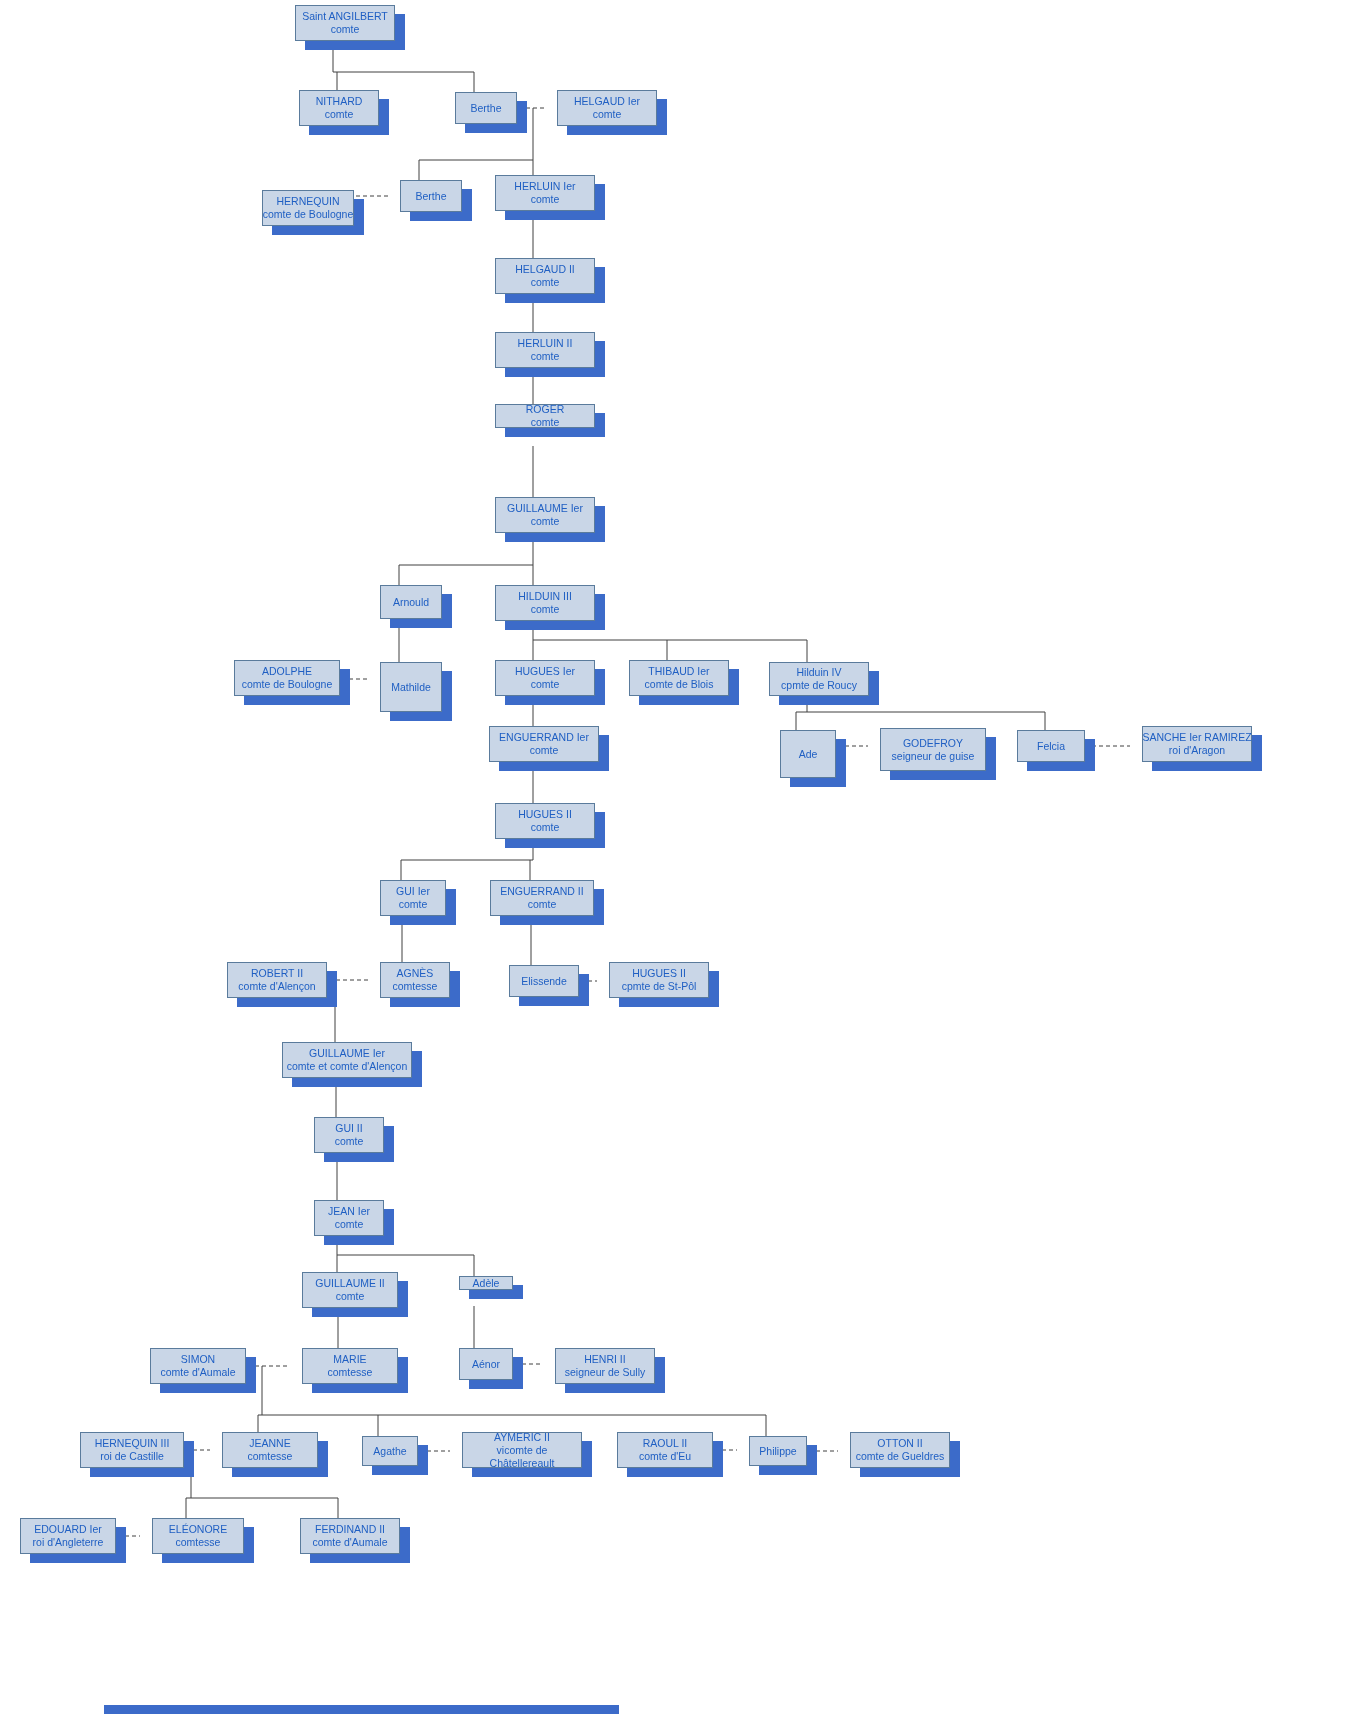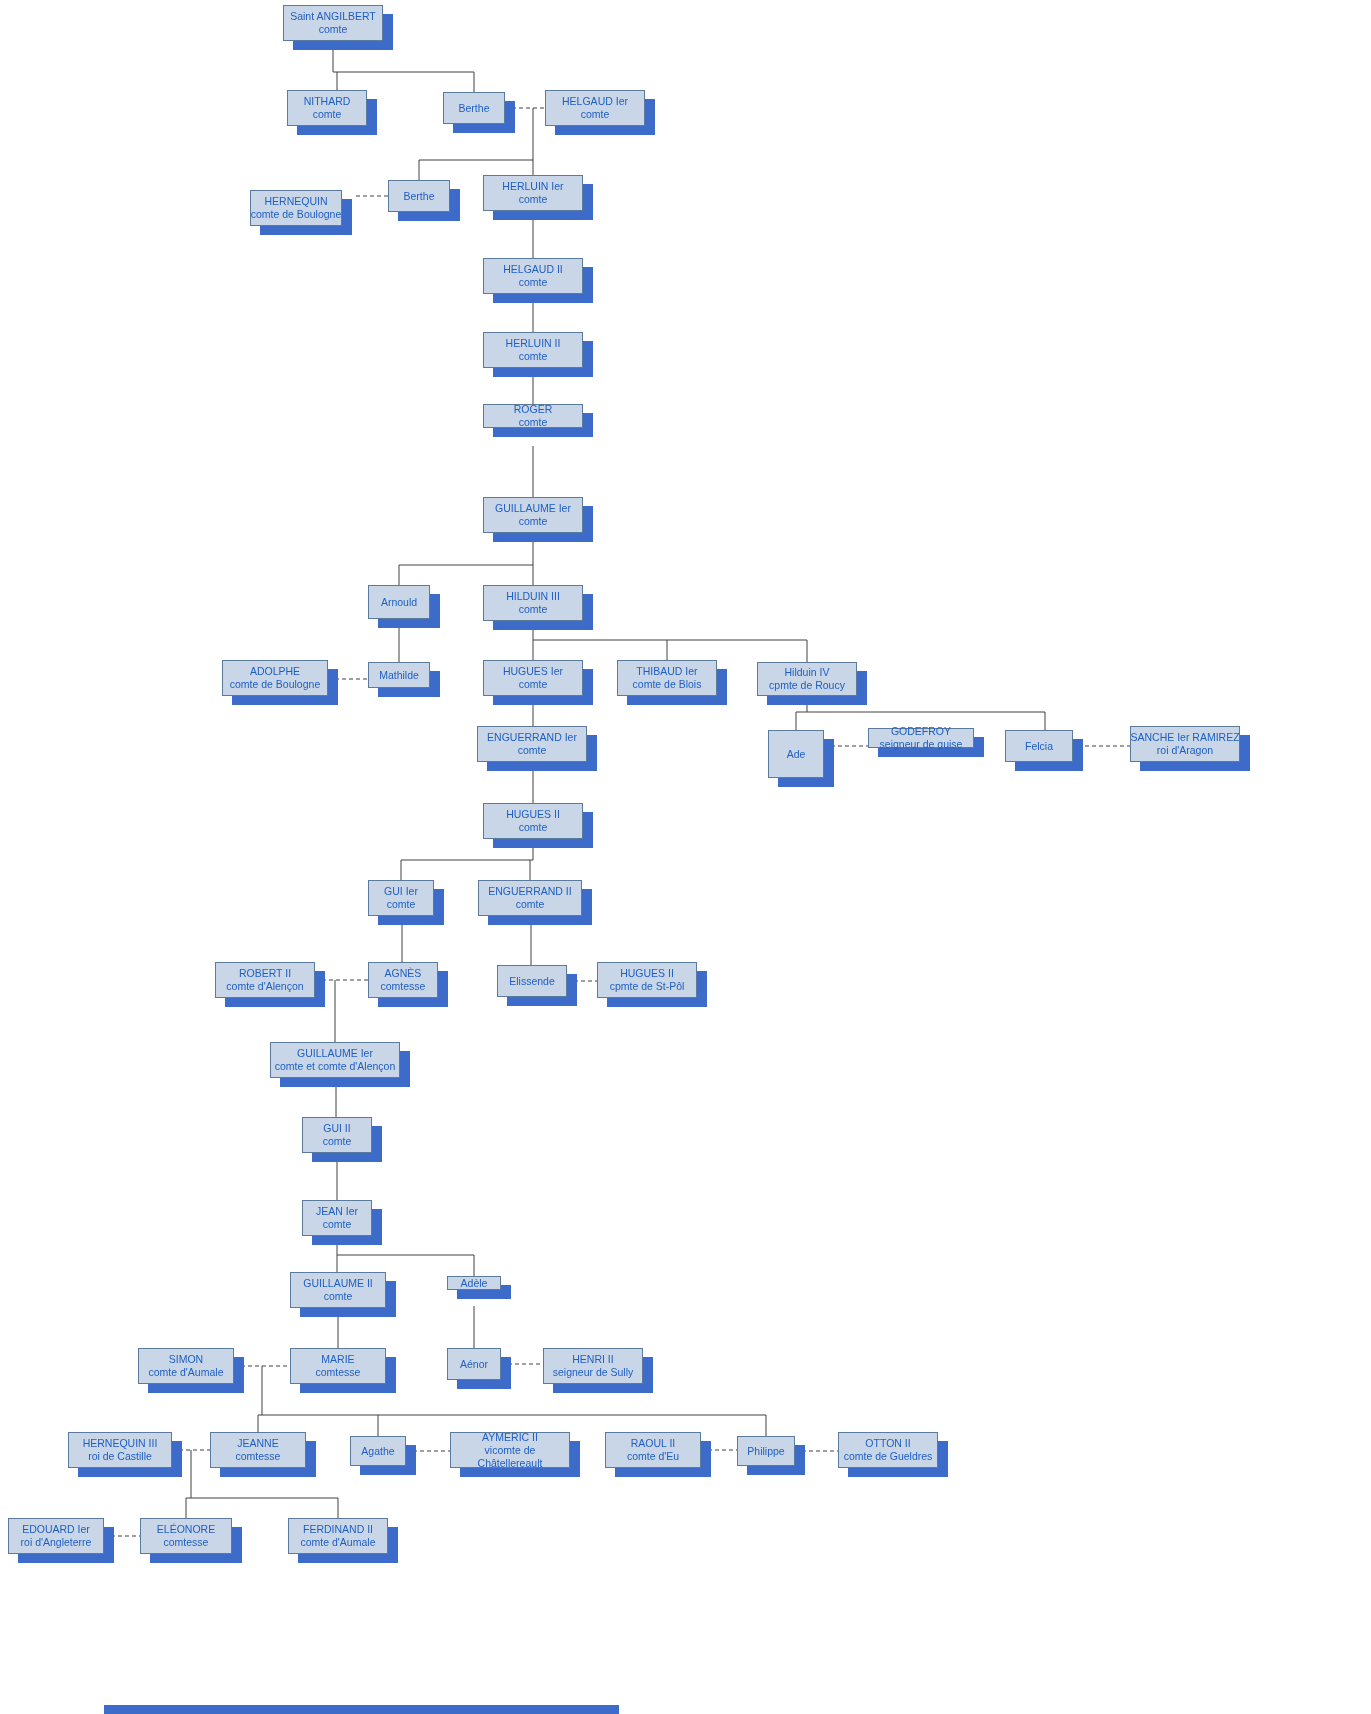"Saint ANGILBERT" .node { margin-left: none -> 12px }
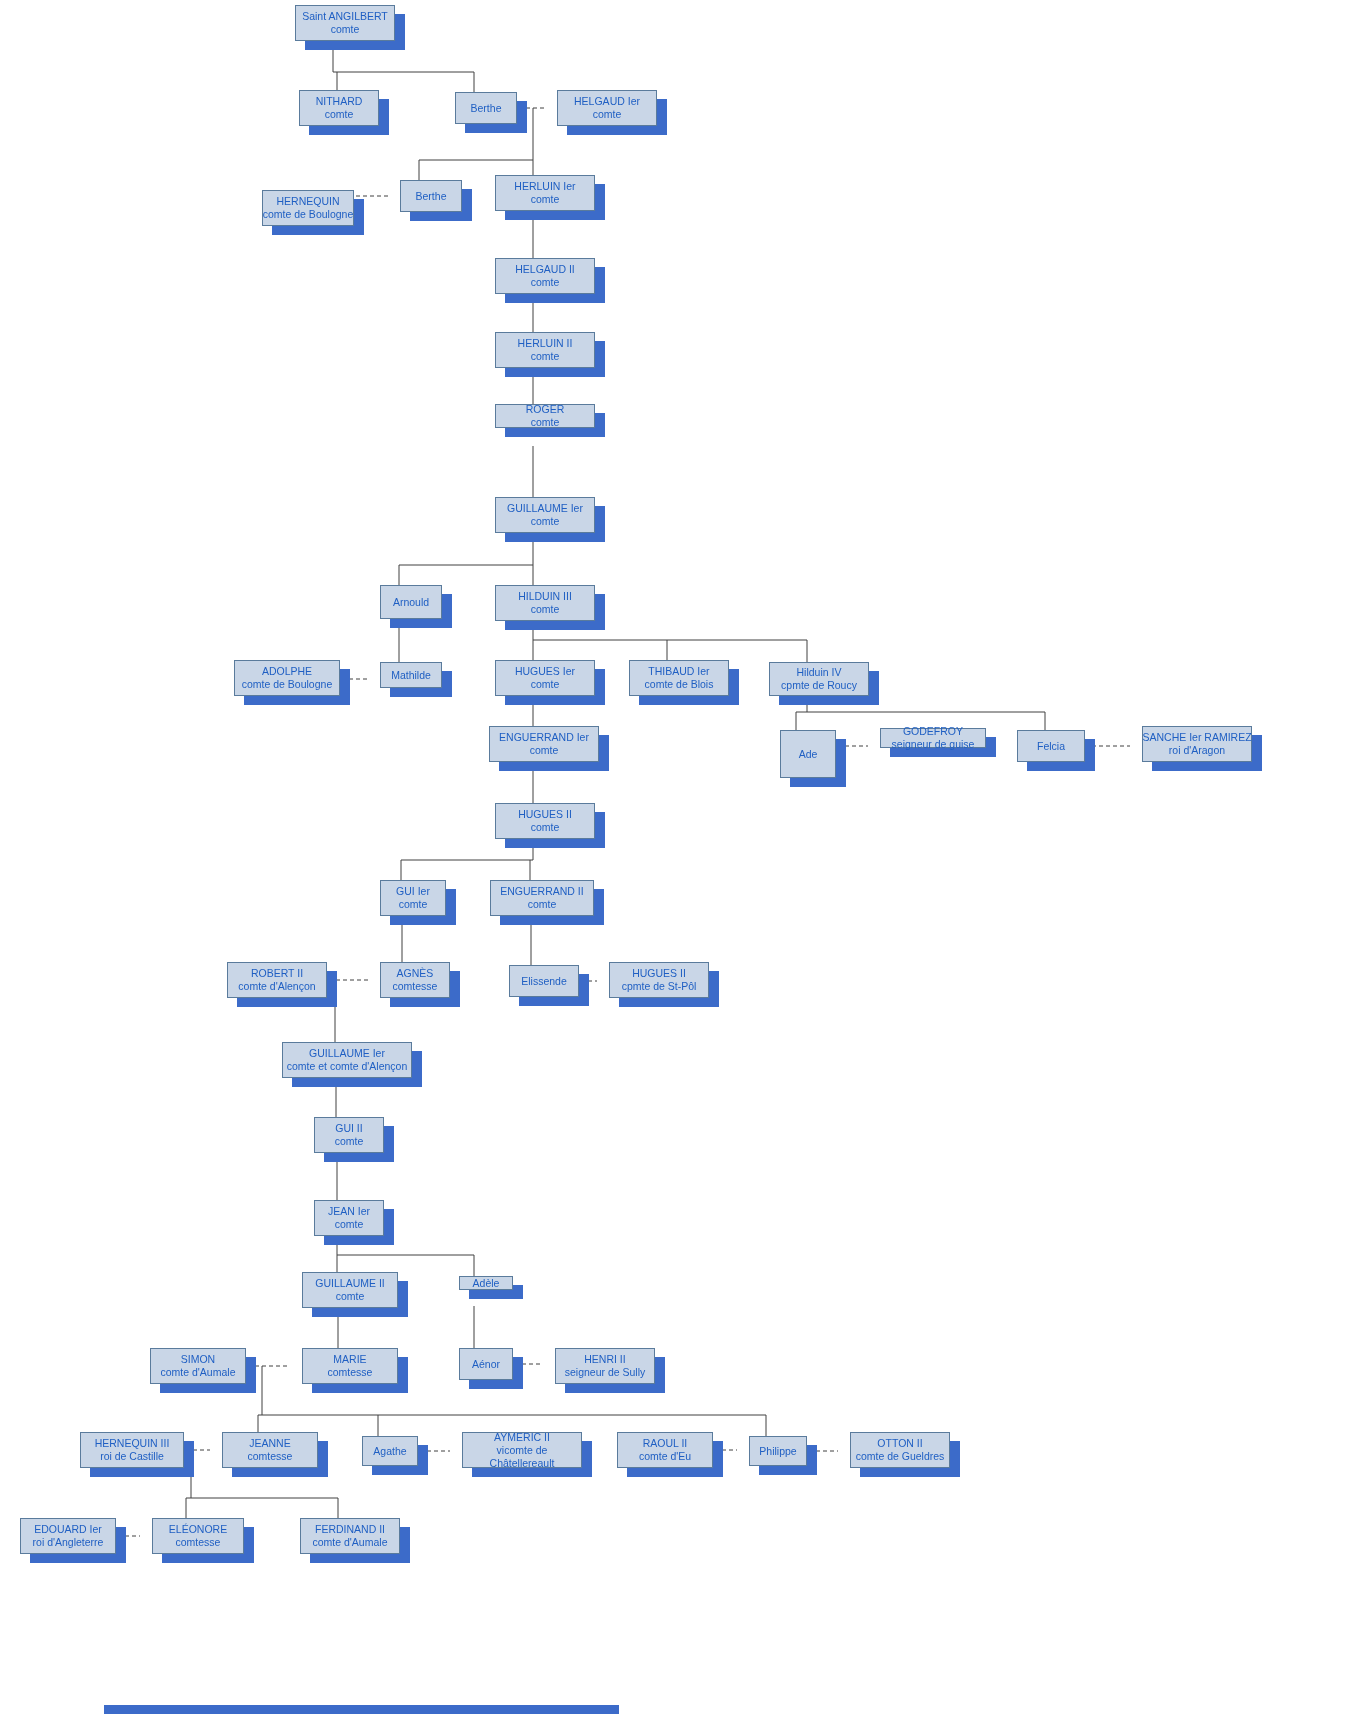"Mathilde" div.node { height: 26px -> 50px }
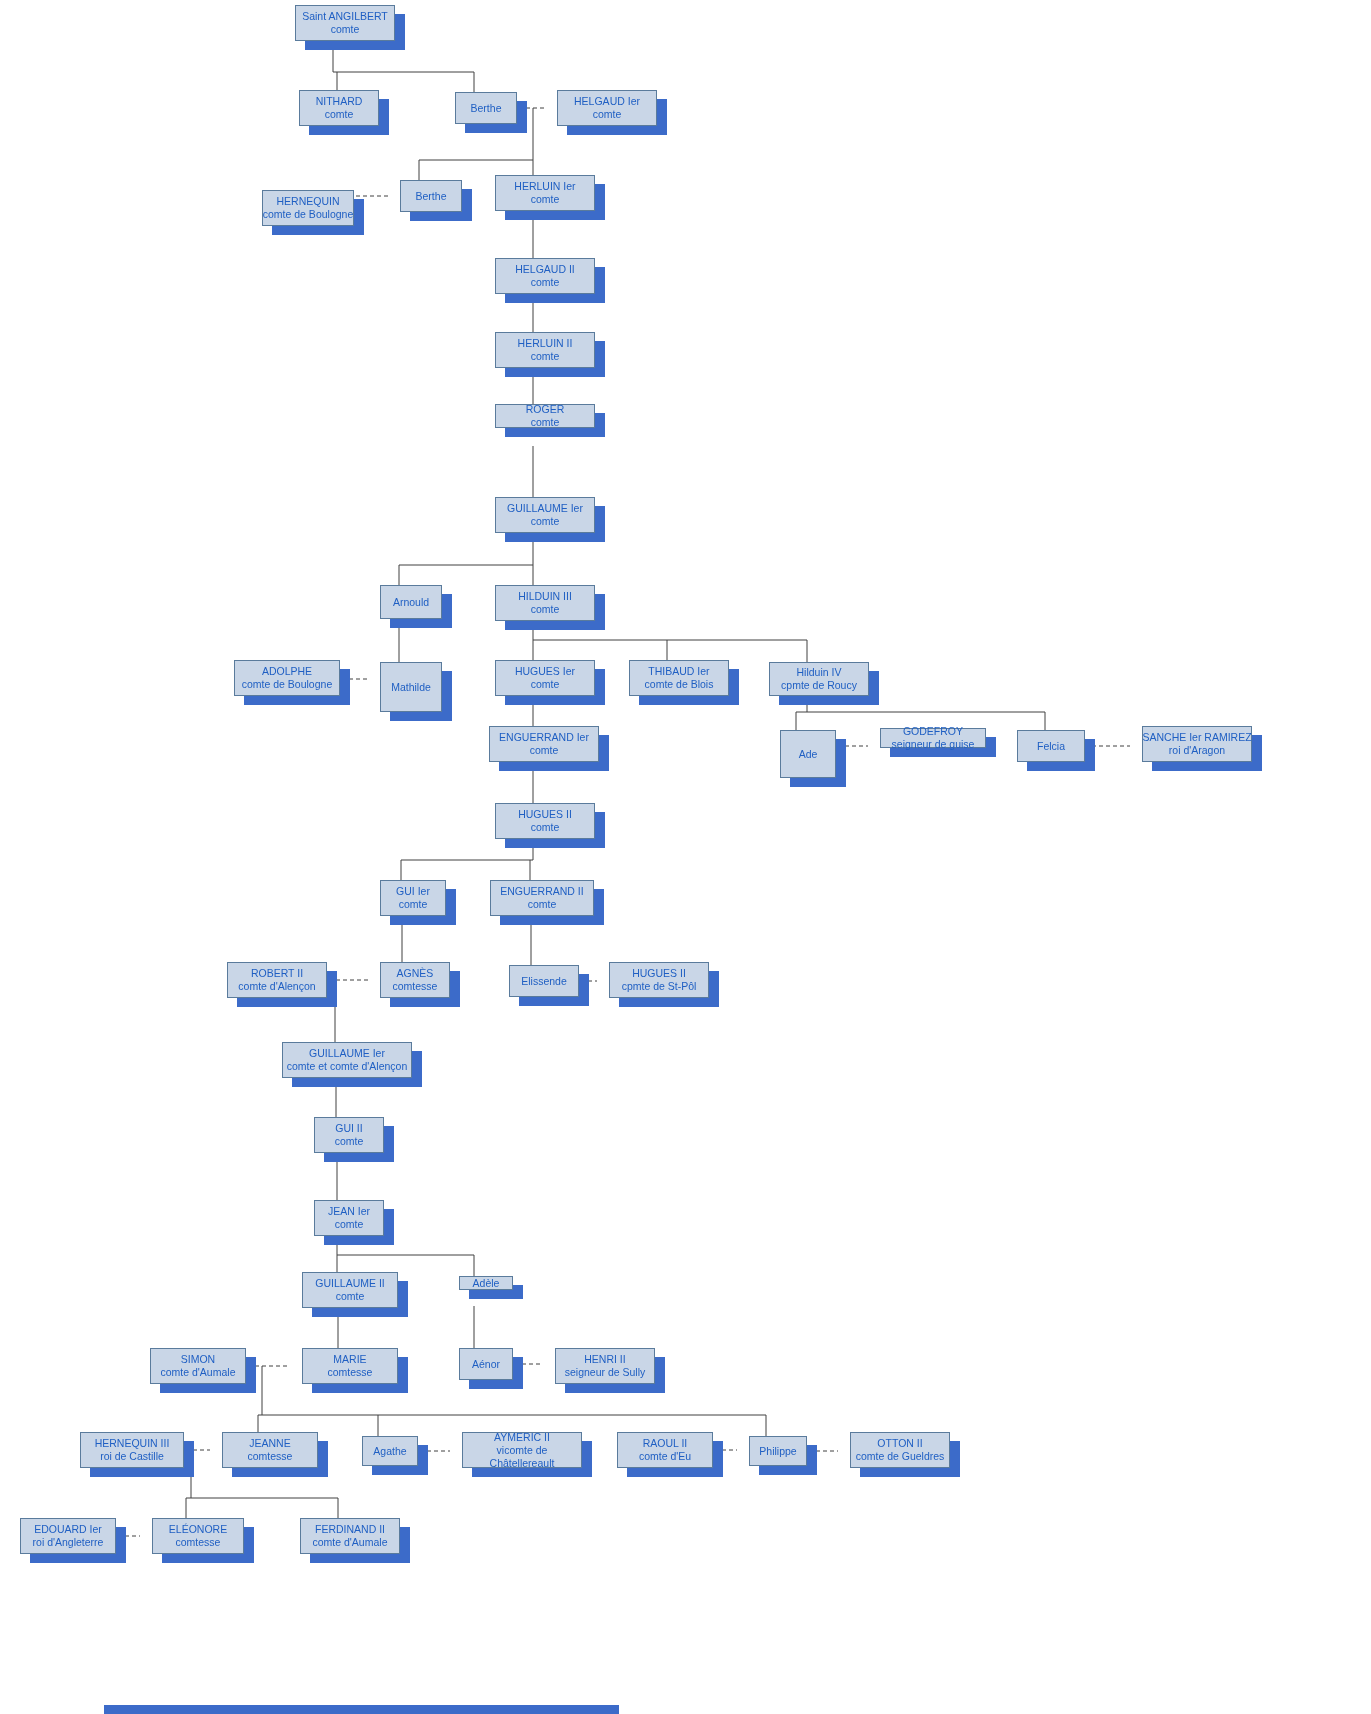"GODEFROY" div.node { height: 20px -> 43px }
